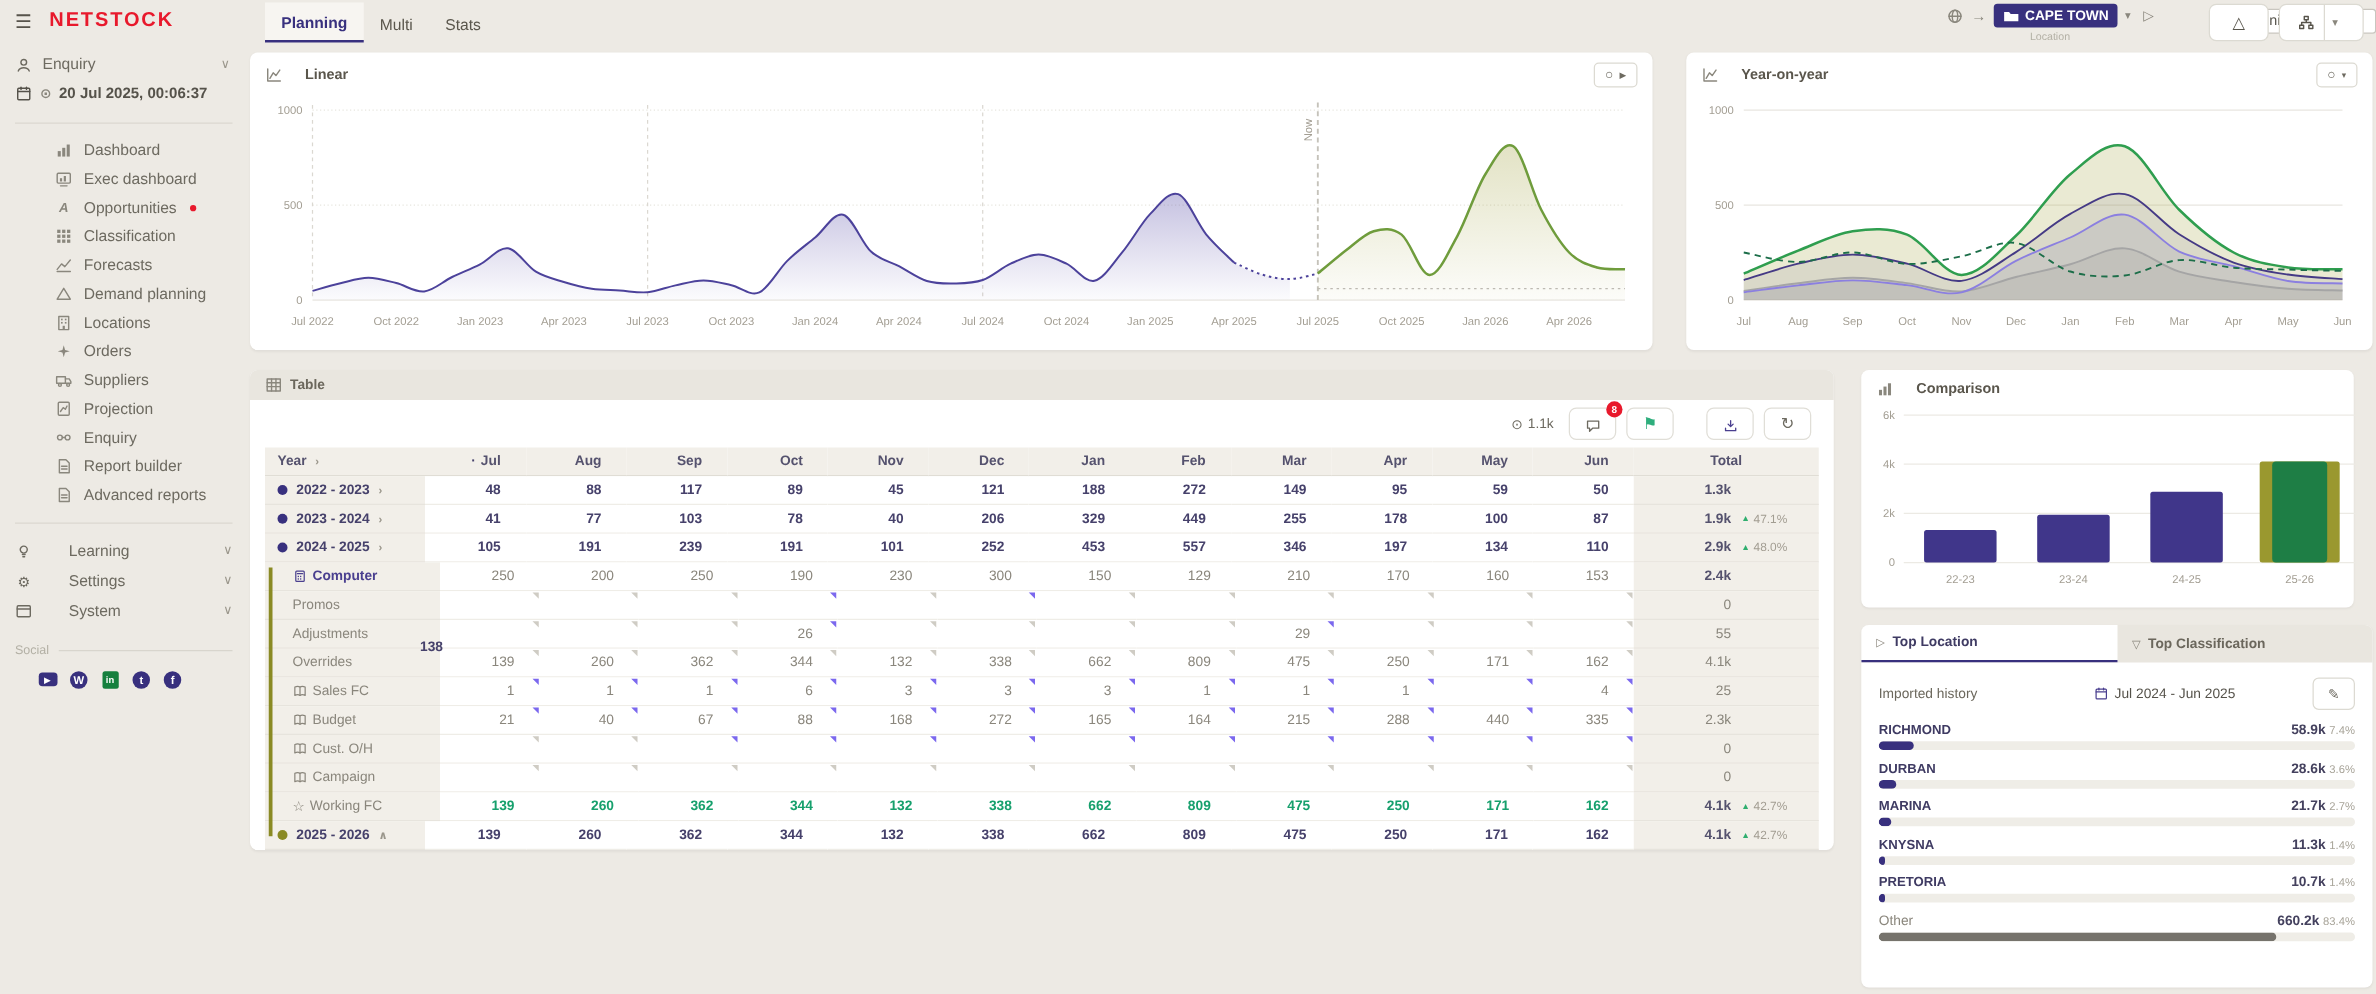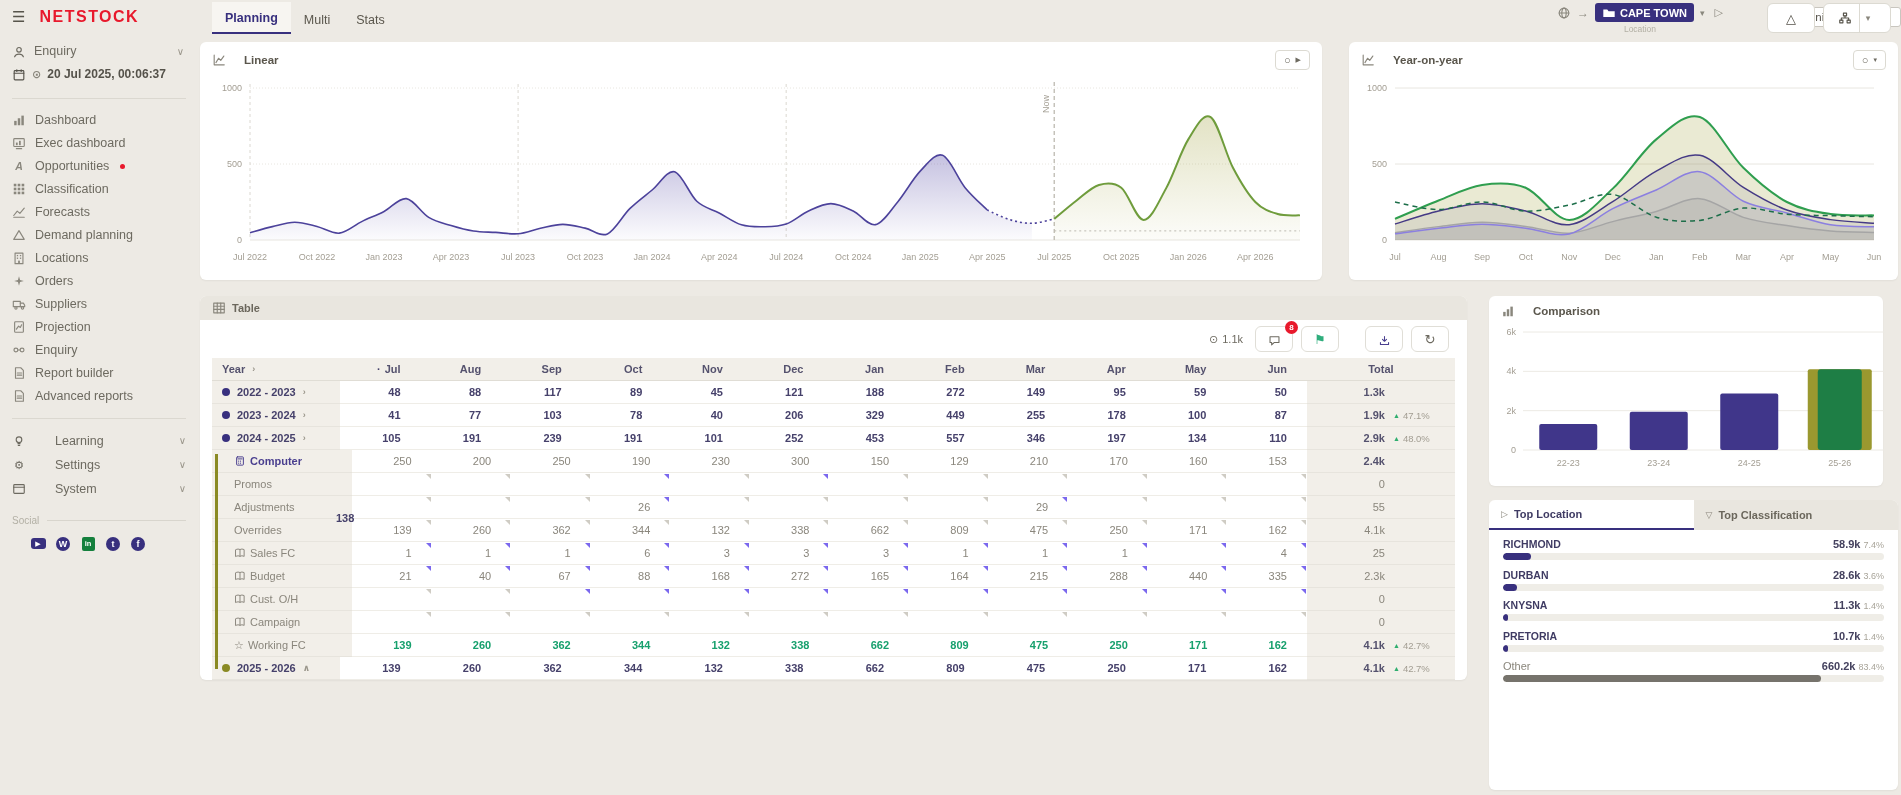"Dashboard" .nav-item { margin-left: none -> 32px }
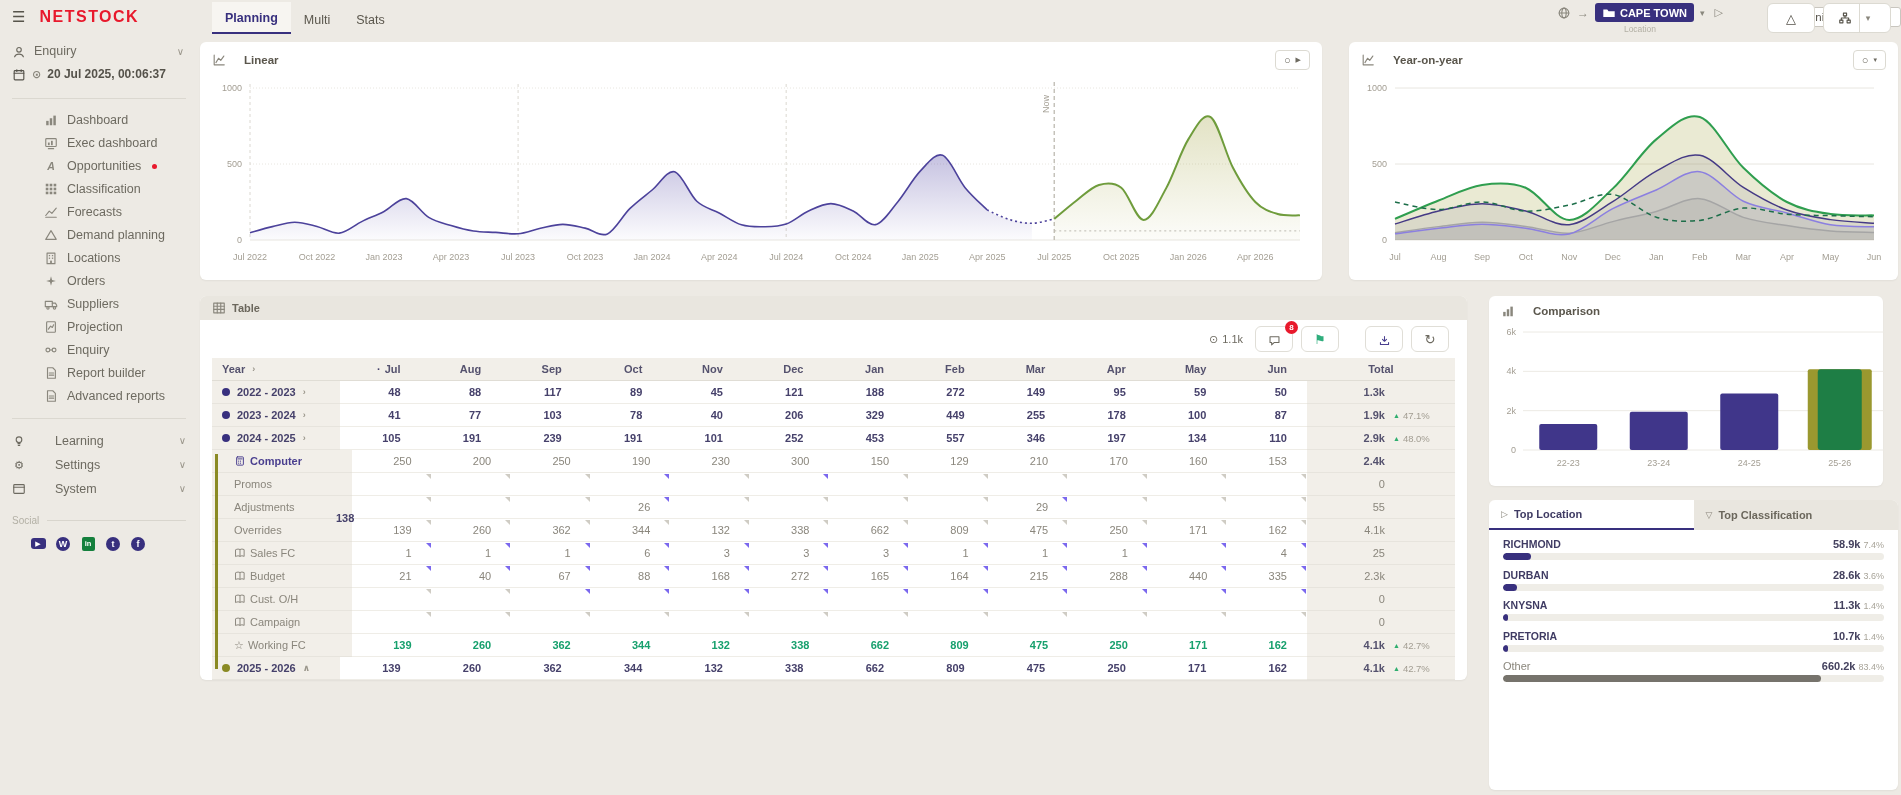"Imported history" div.ih-row { html: none -> <div> <span>Imported history</span> <span> <span><svg> <rect></rect> <line></line> <line></line> <line></line> </svg></span> <span>Jul 2024 - Jun 2025</span> </span> <span> <span>✎</span> </span> </div> }
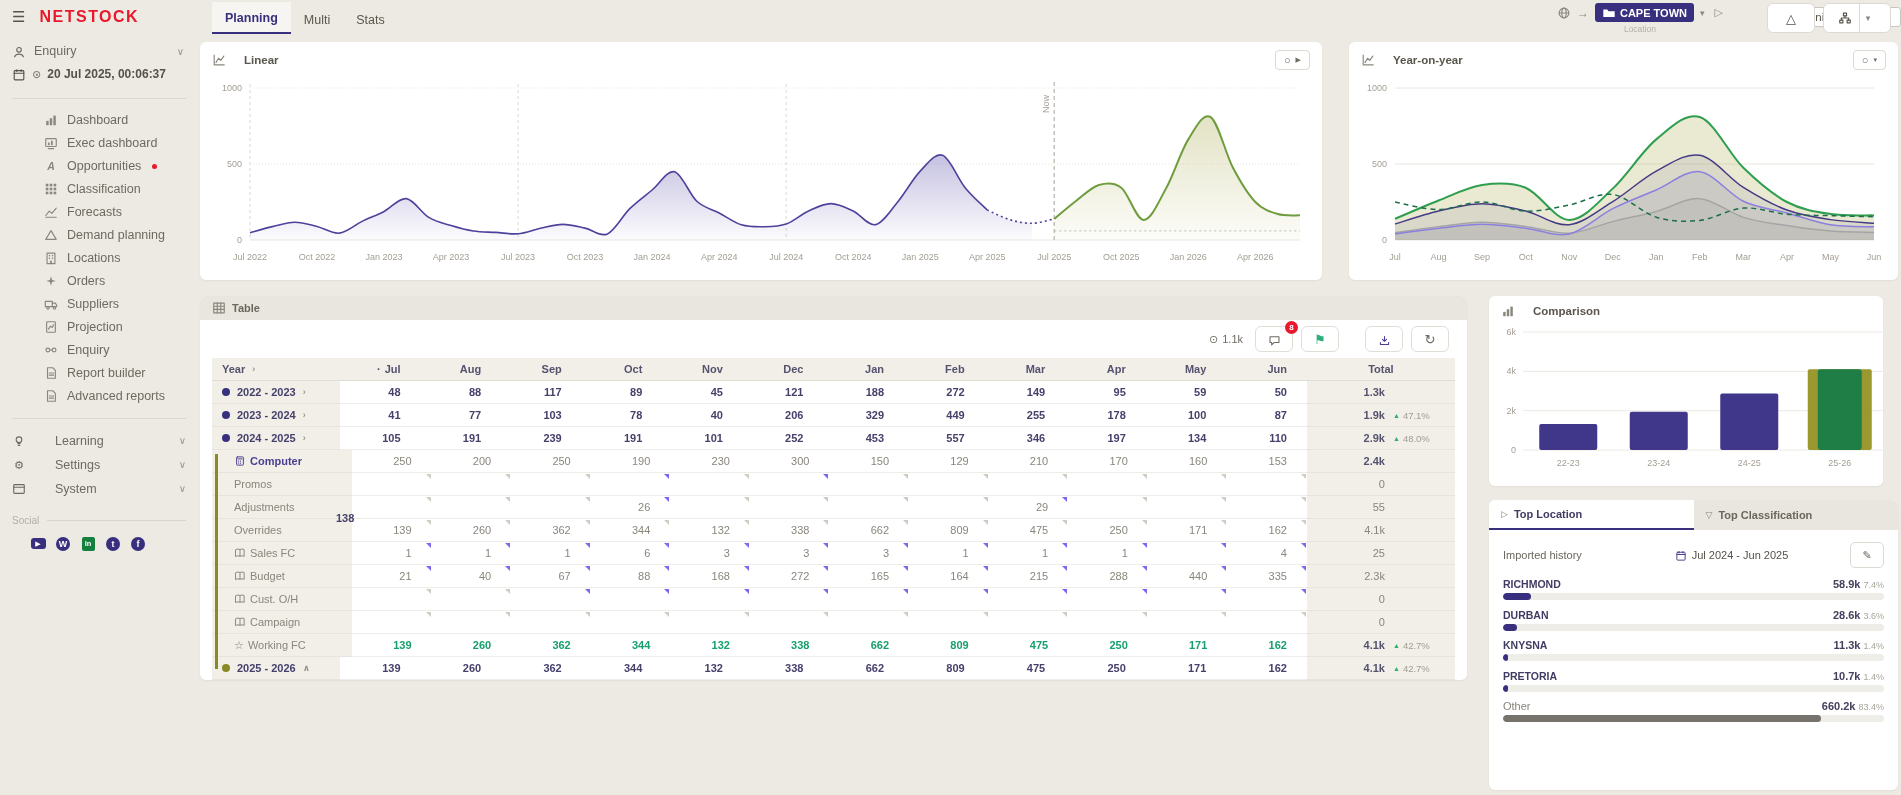"MARINA" div.tl-item { html: none -> <div> <div> <span>MARINA</span> <span>21.7k</span> <span>2.7%</span> </div> <div> <div></div> </div> </div> }
